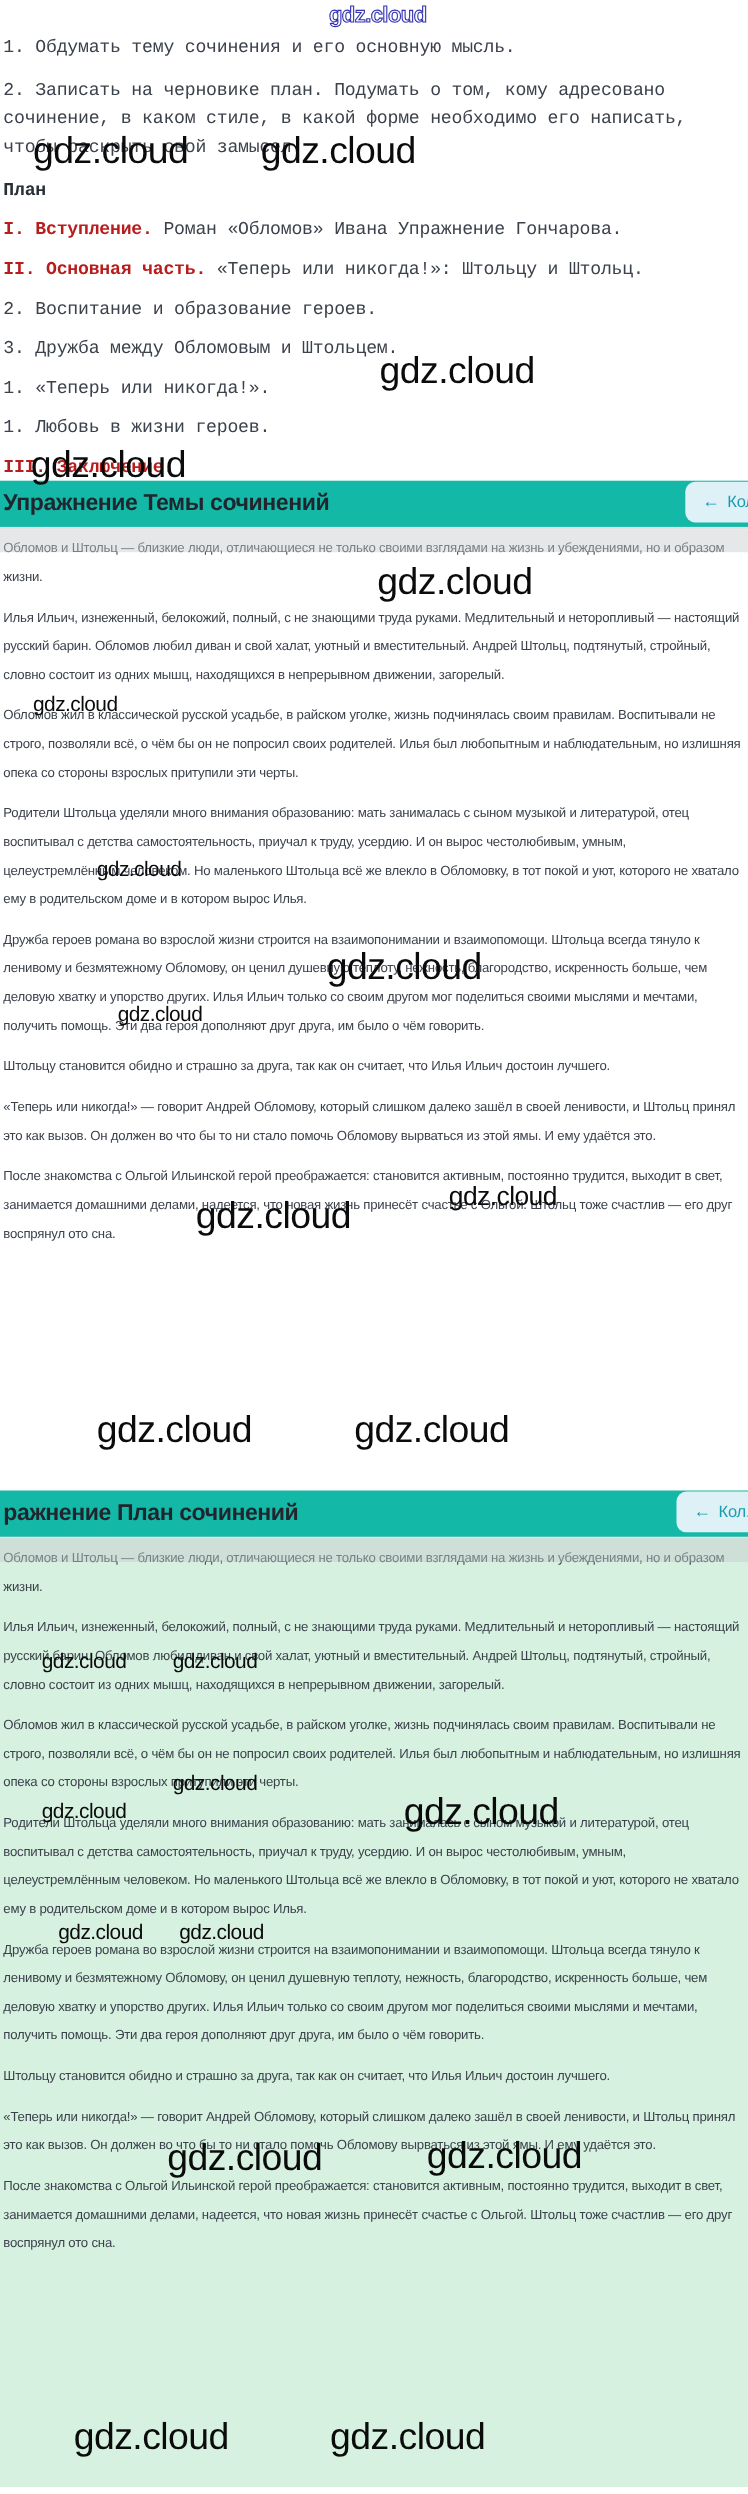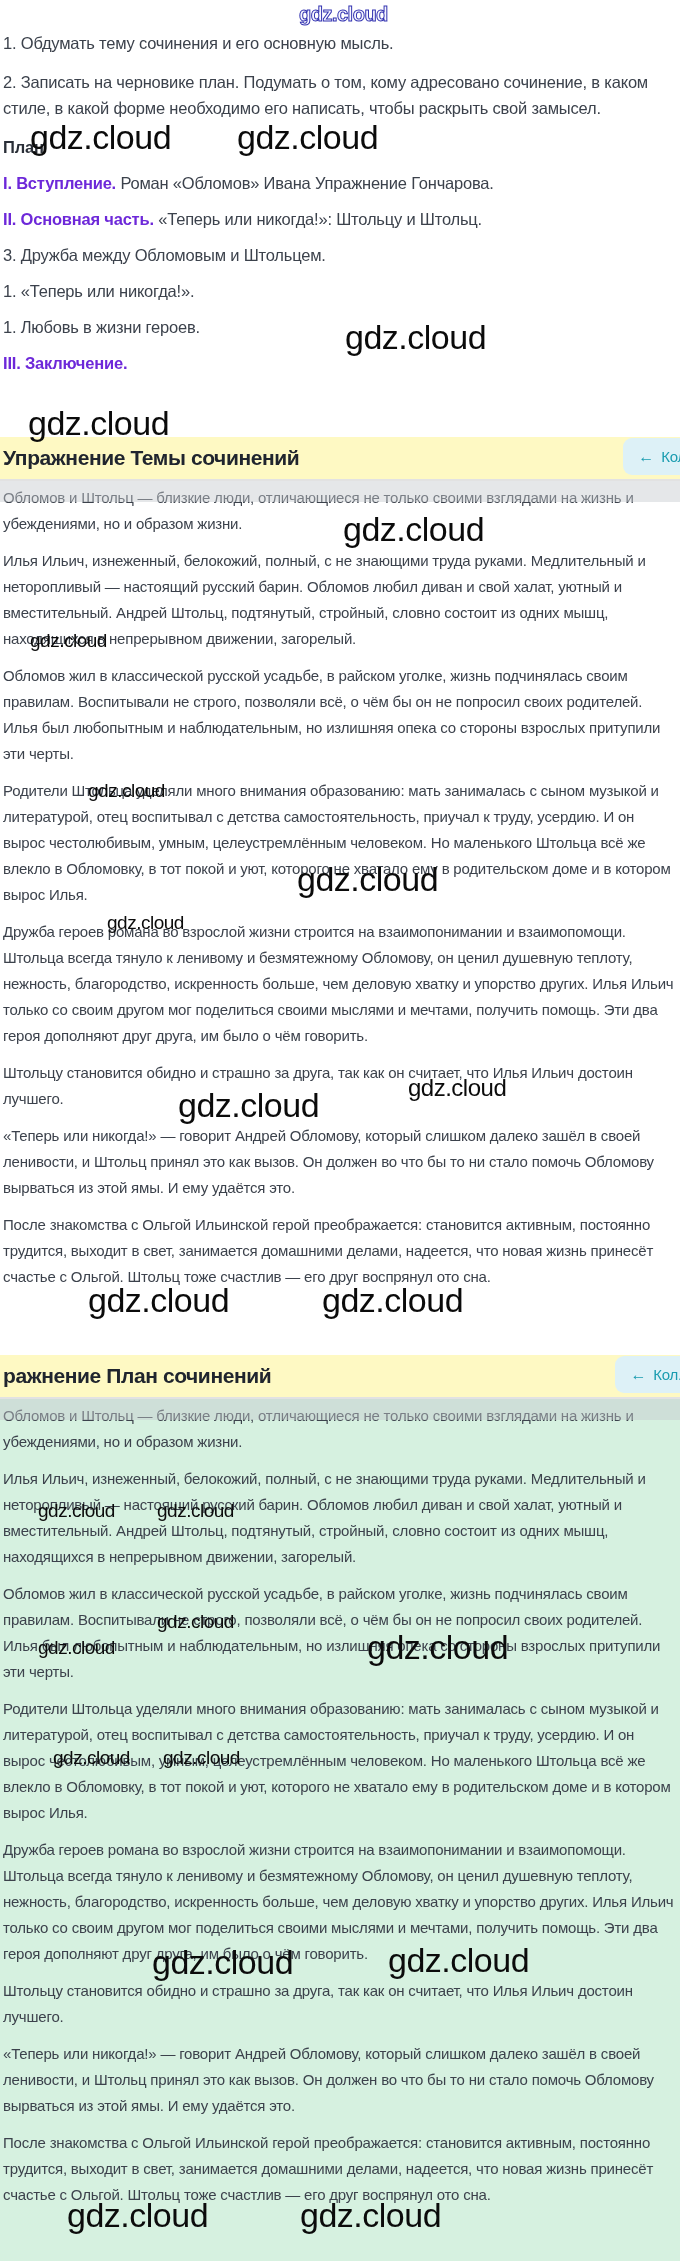"1. Обдумать тему сочинения и" .intro { font-family: none -> Liberation Mono, monospace }
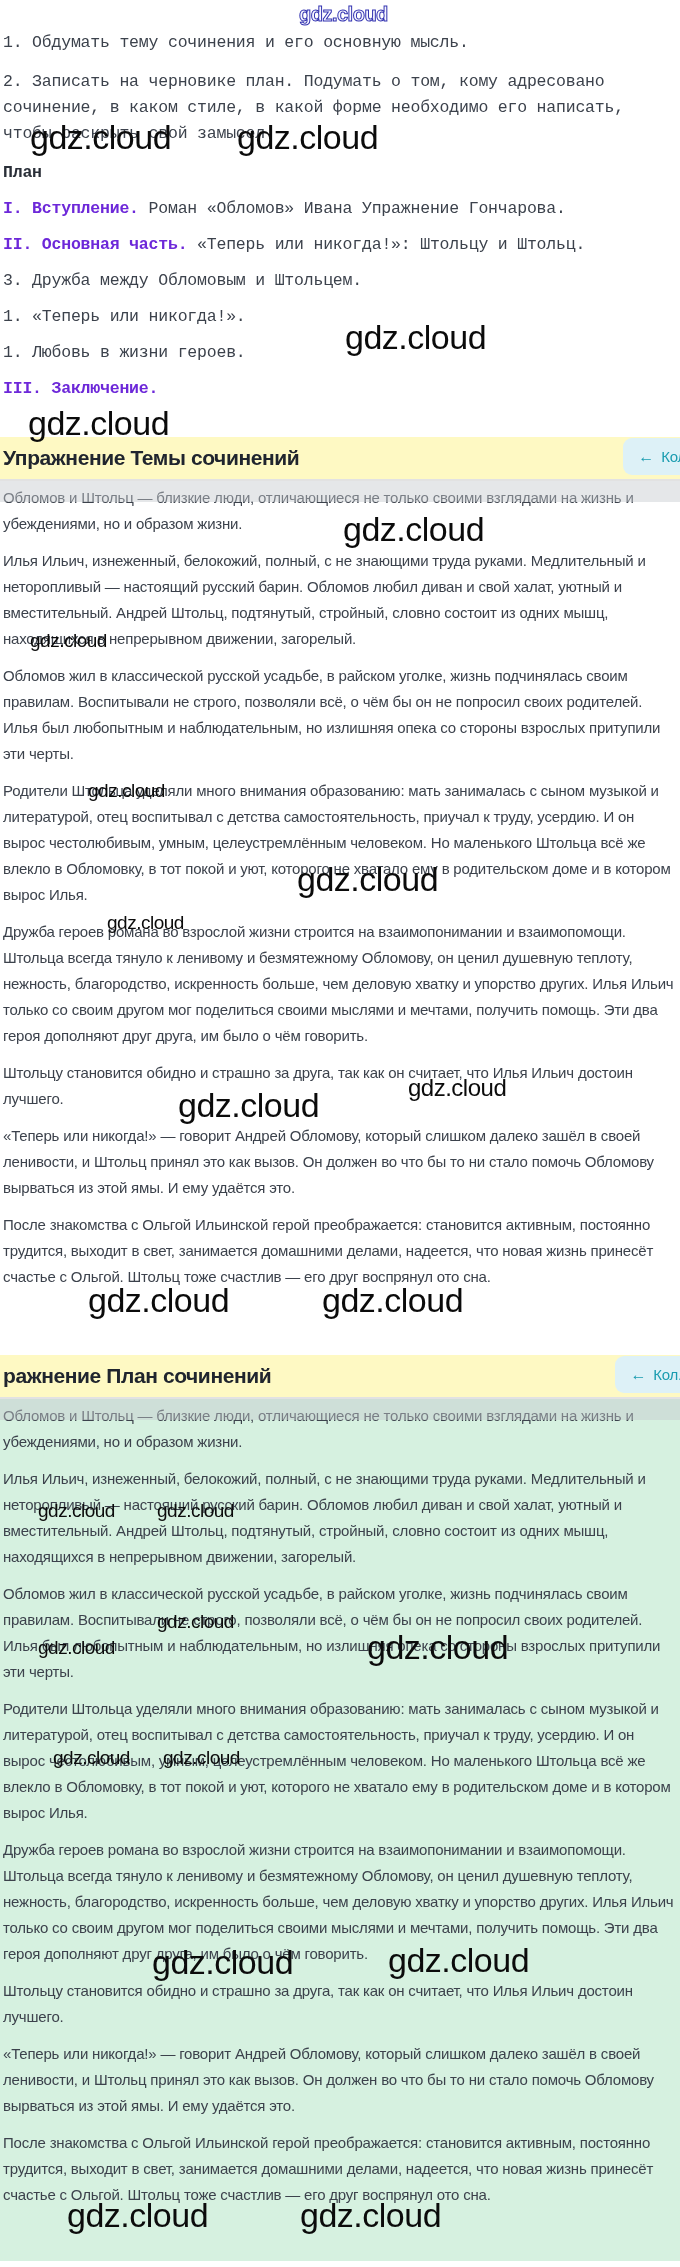"I. Вступление." .plan-line b { color: #6d28d9 -> #b91c1c }
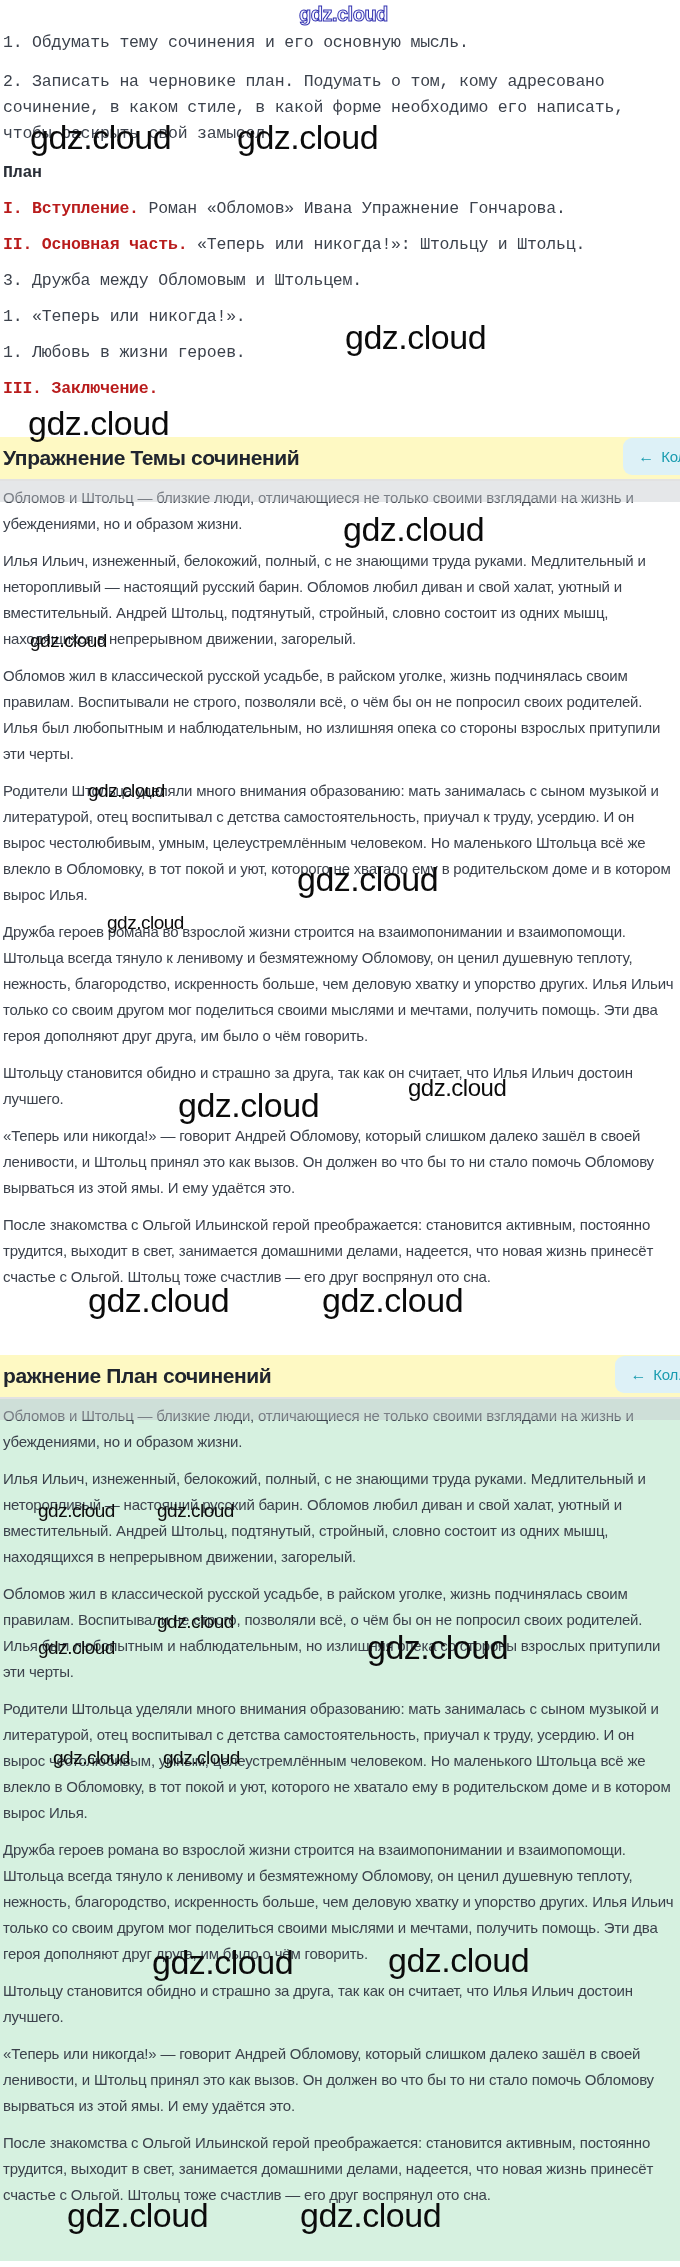"2. Воспитание и образование героев." p.plan-line { html: none -> <p><b></b><span>2. Воспитание и образование героев.</span></p> }
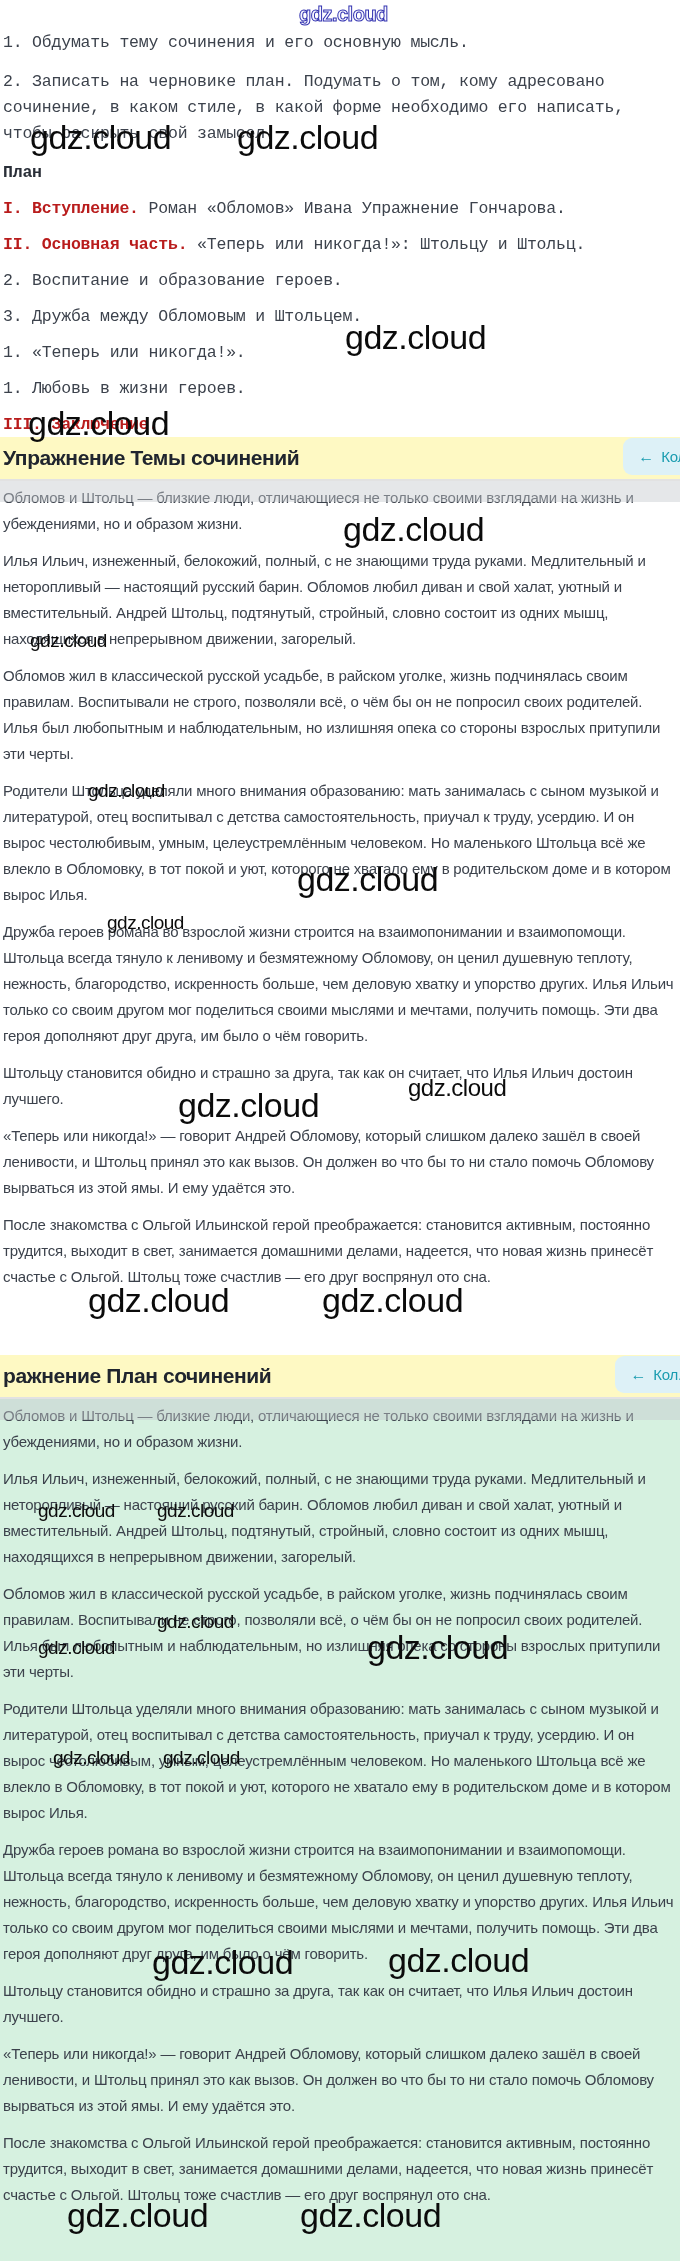"Упражнение Темы сочинений" .sec-header { background: #fef9c3 -> #14b8a6 }
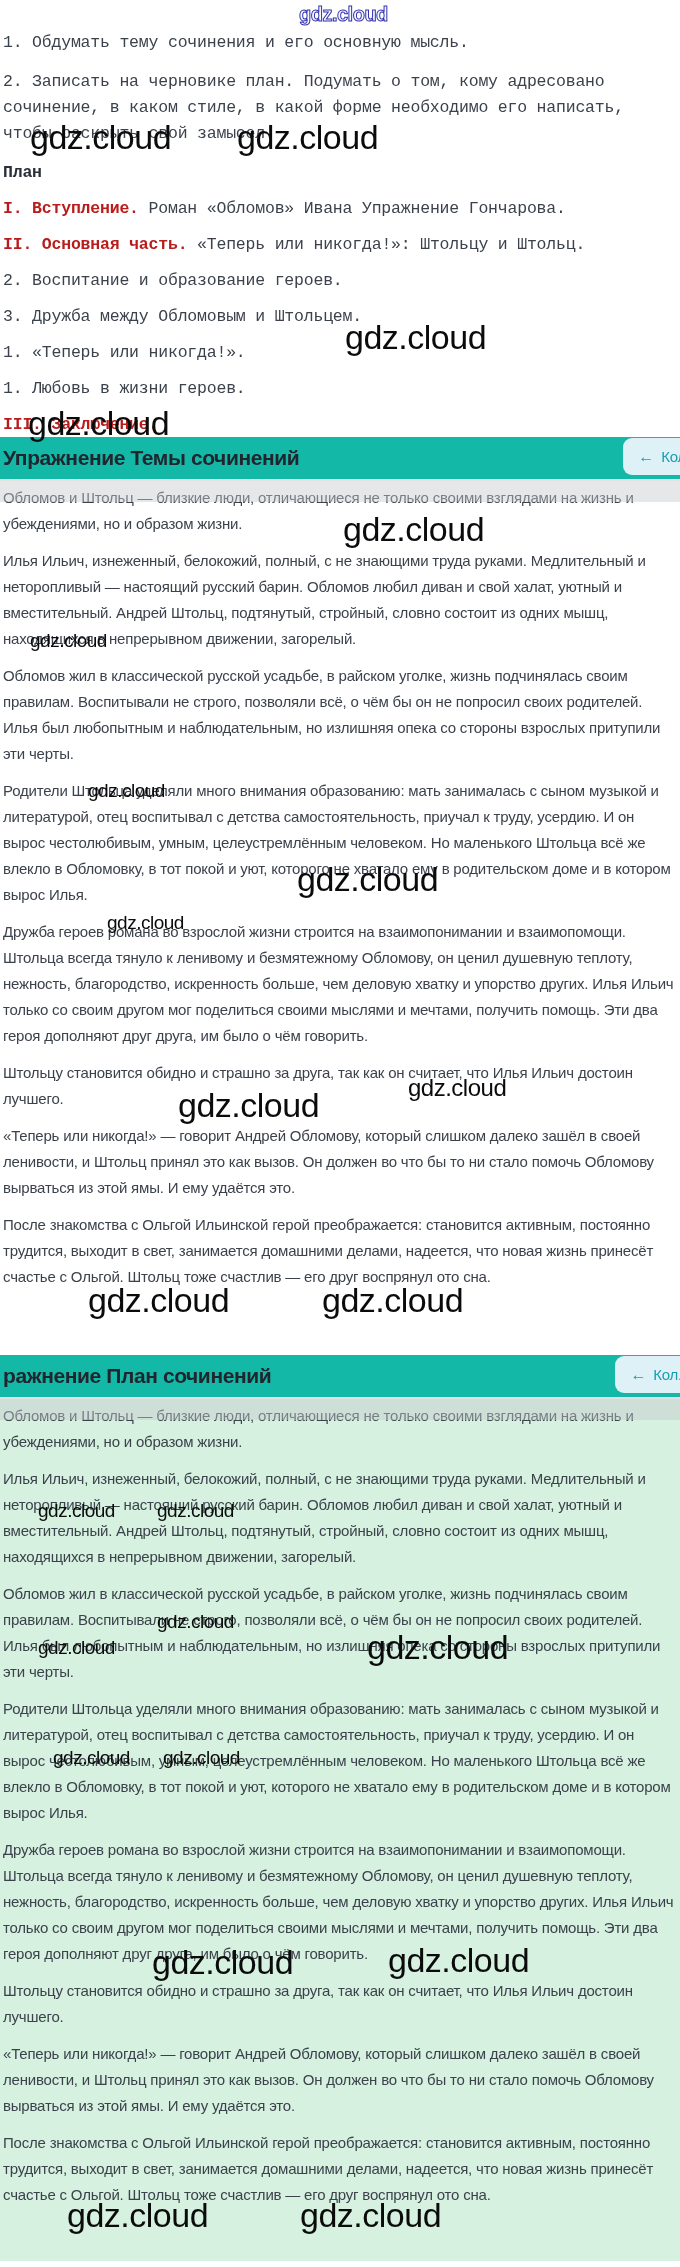"Обломов и Штольц — близкие" .sec-content { font-size: 15px -> 12px }
